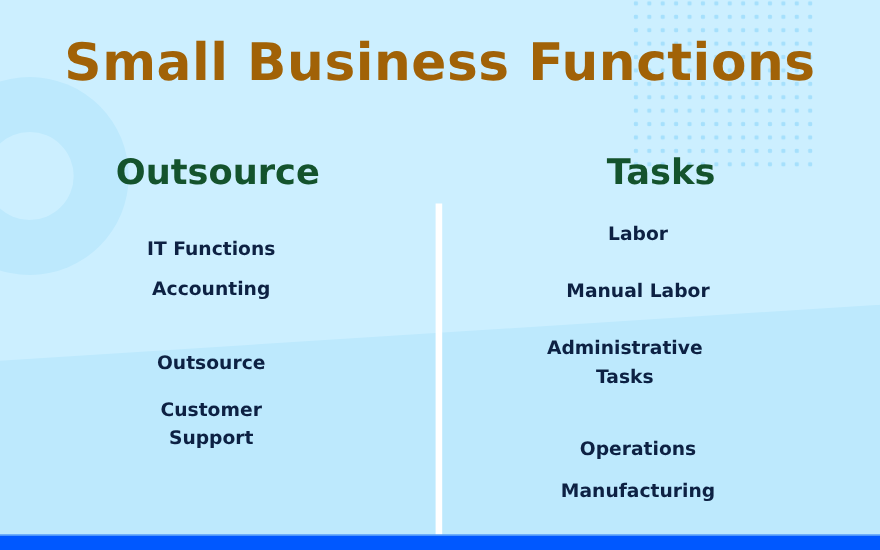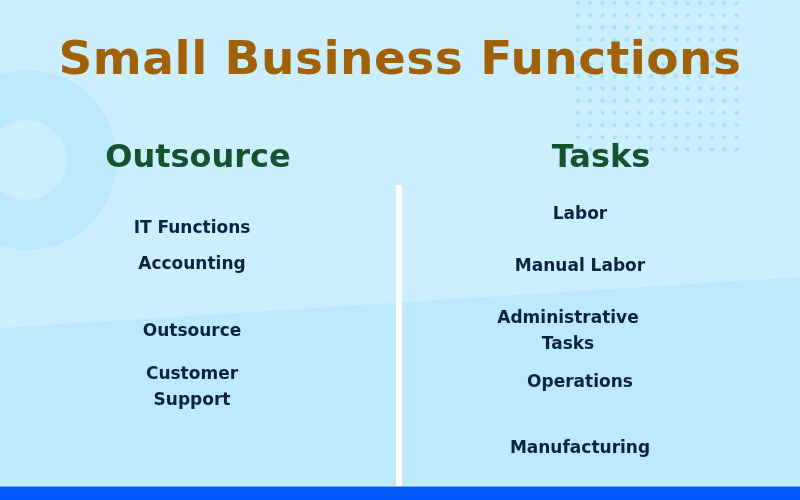"Operations" div.item { top: 368px -> 396px }
